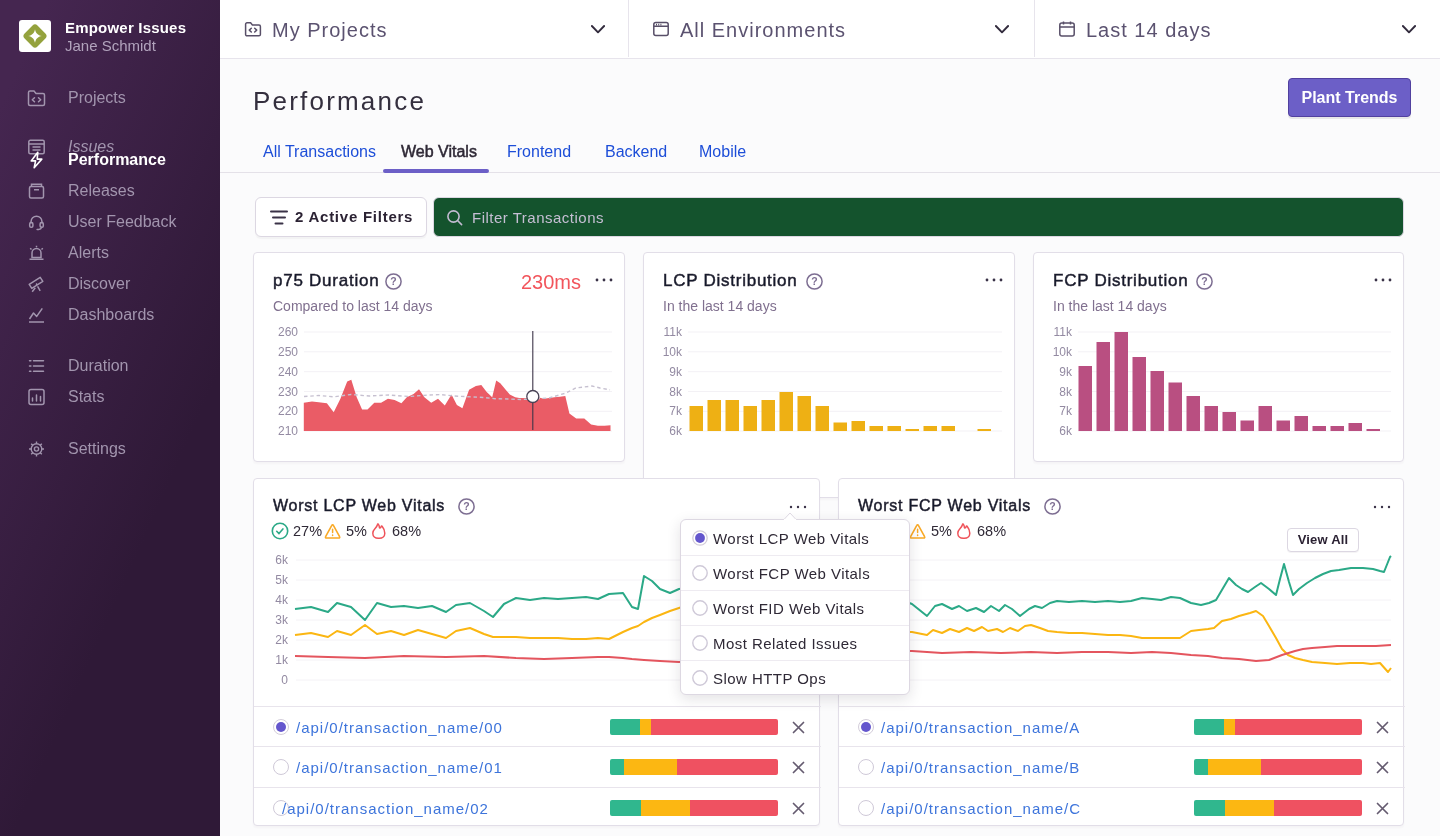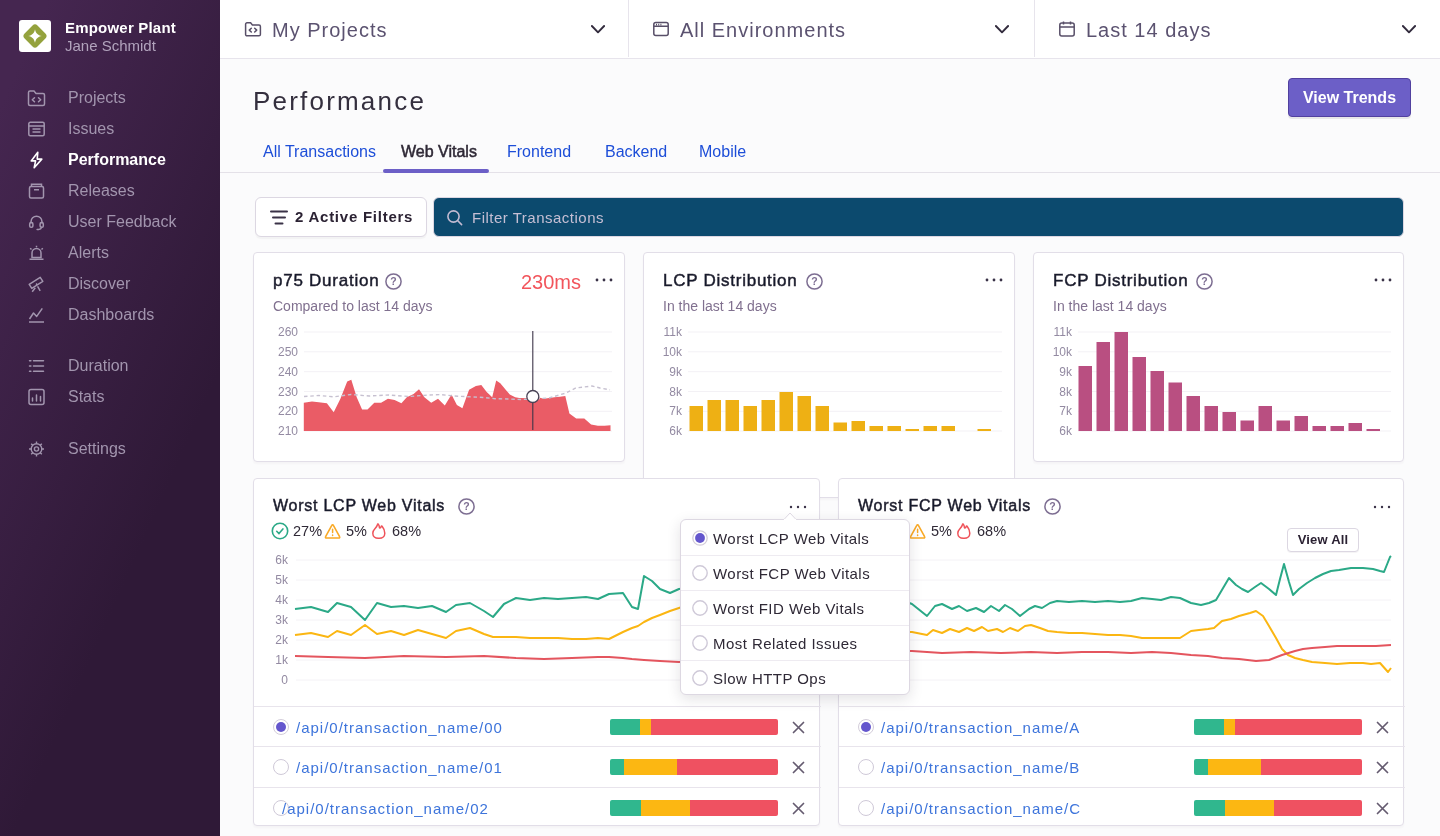"Empower Plant" div.orgname { text: Plant -> Issues }
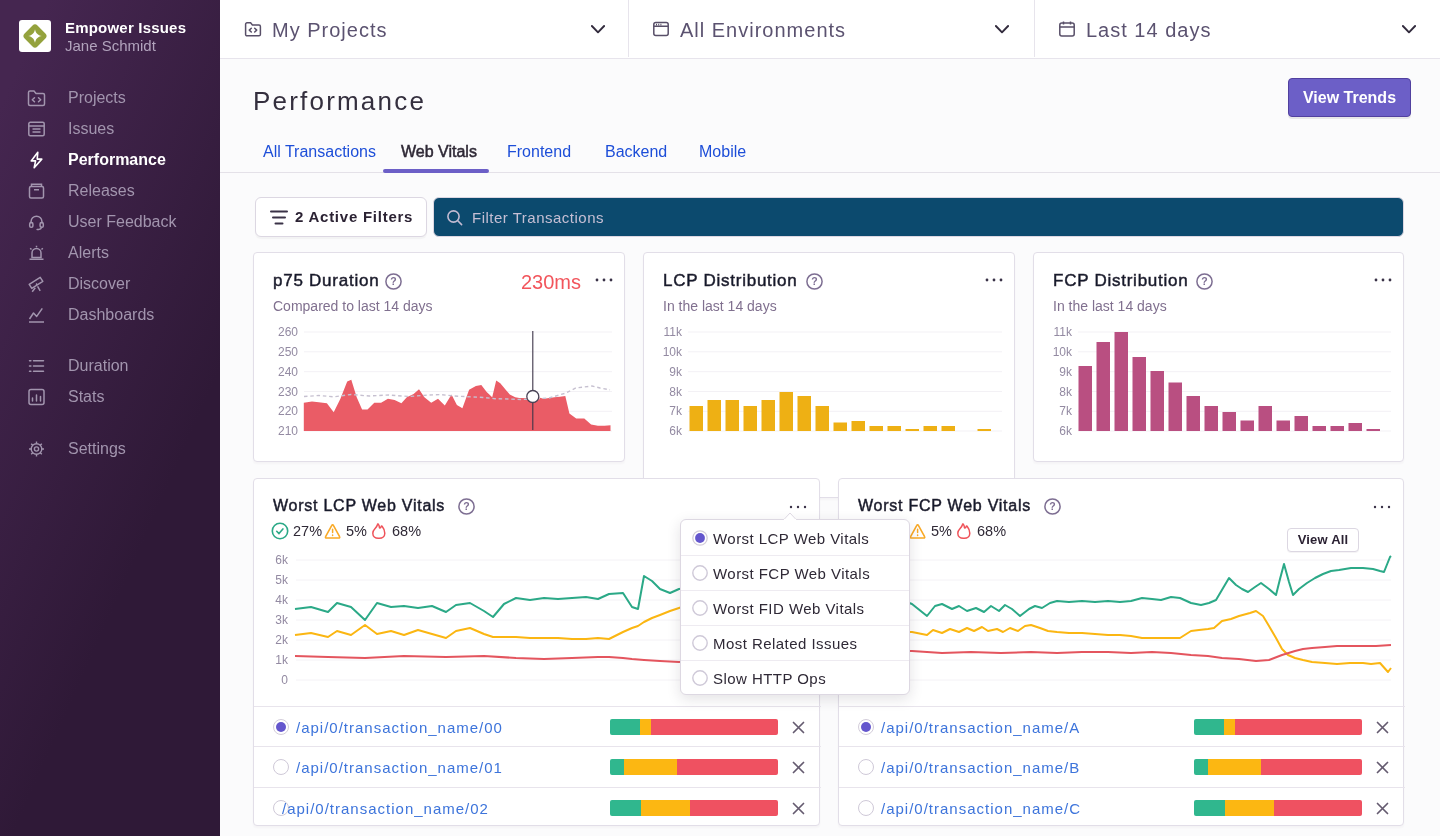"View Trends" div { text: View -> Plant }
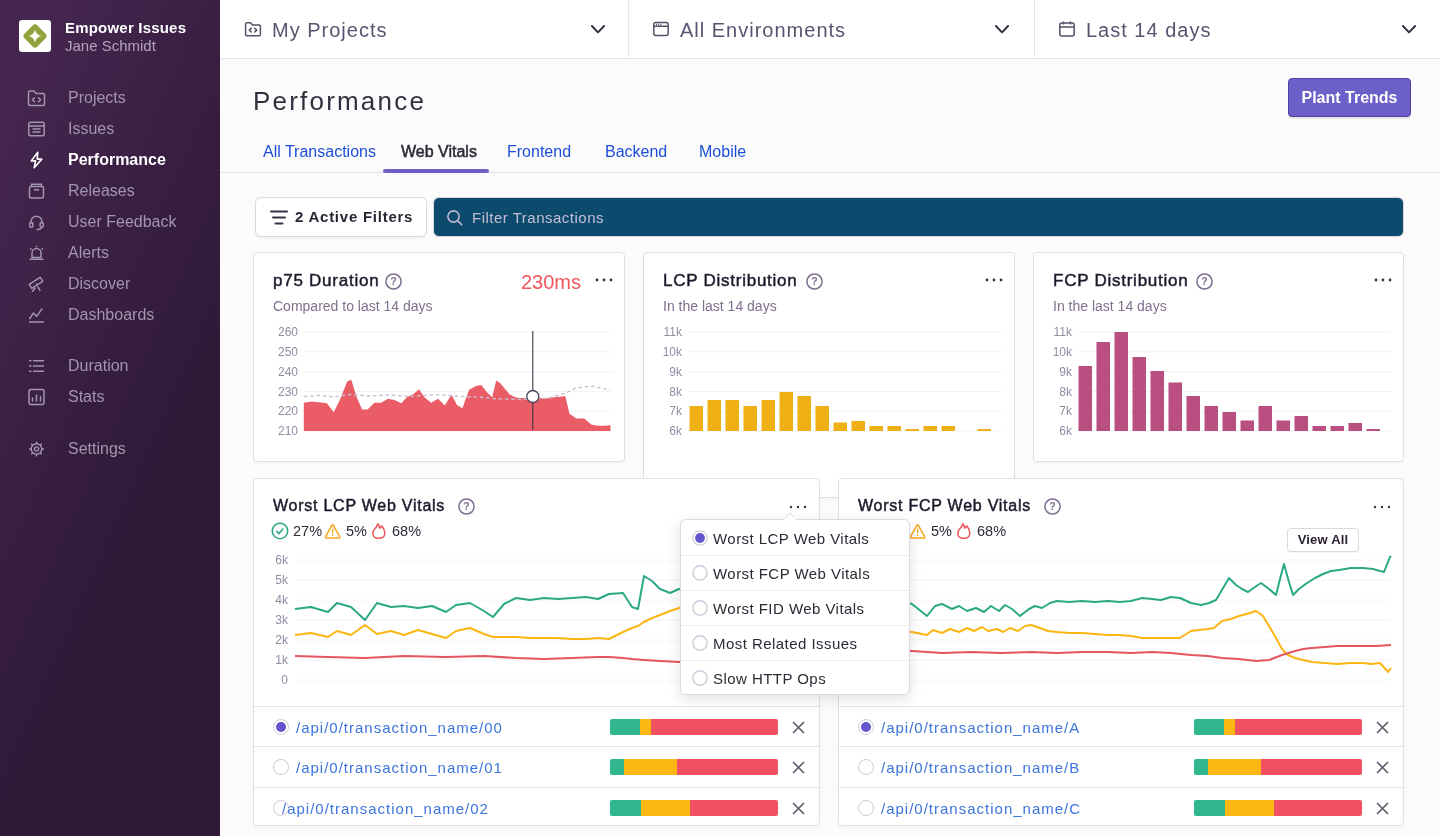"Issues" div.nav-item { font-style: none -> italic; top: 113px -> 131px }
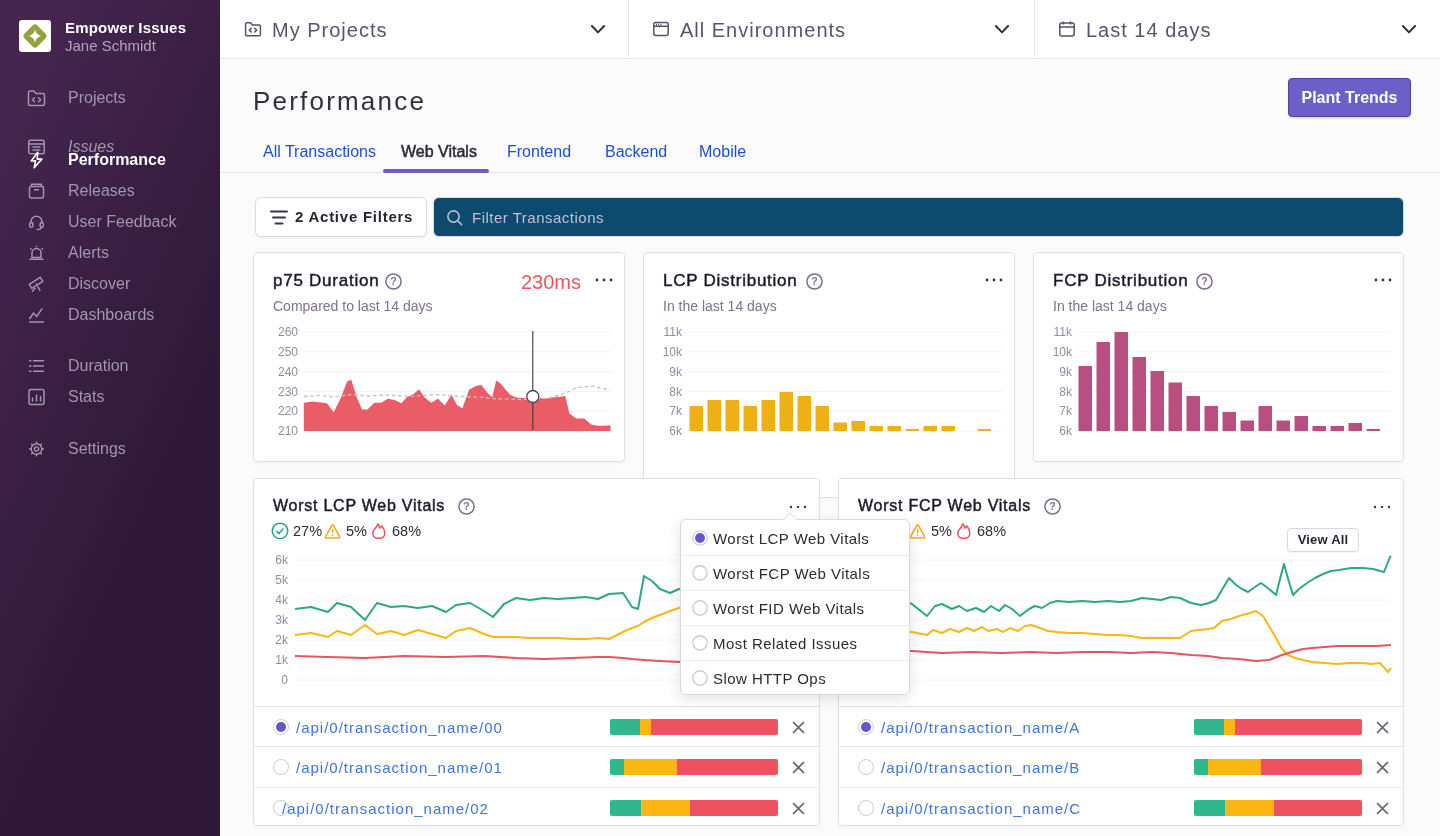"Filter Transactions" #searchbox { background: #0c4a6e -> #14532d }
